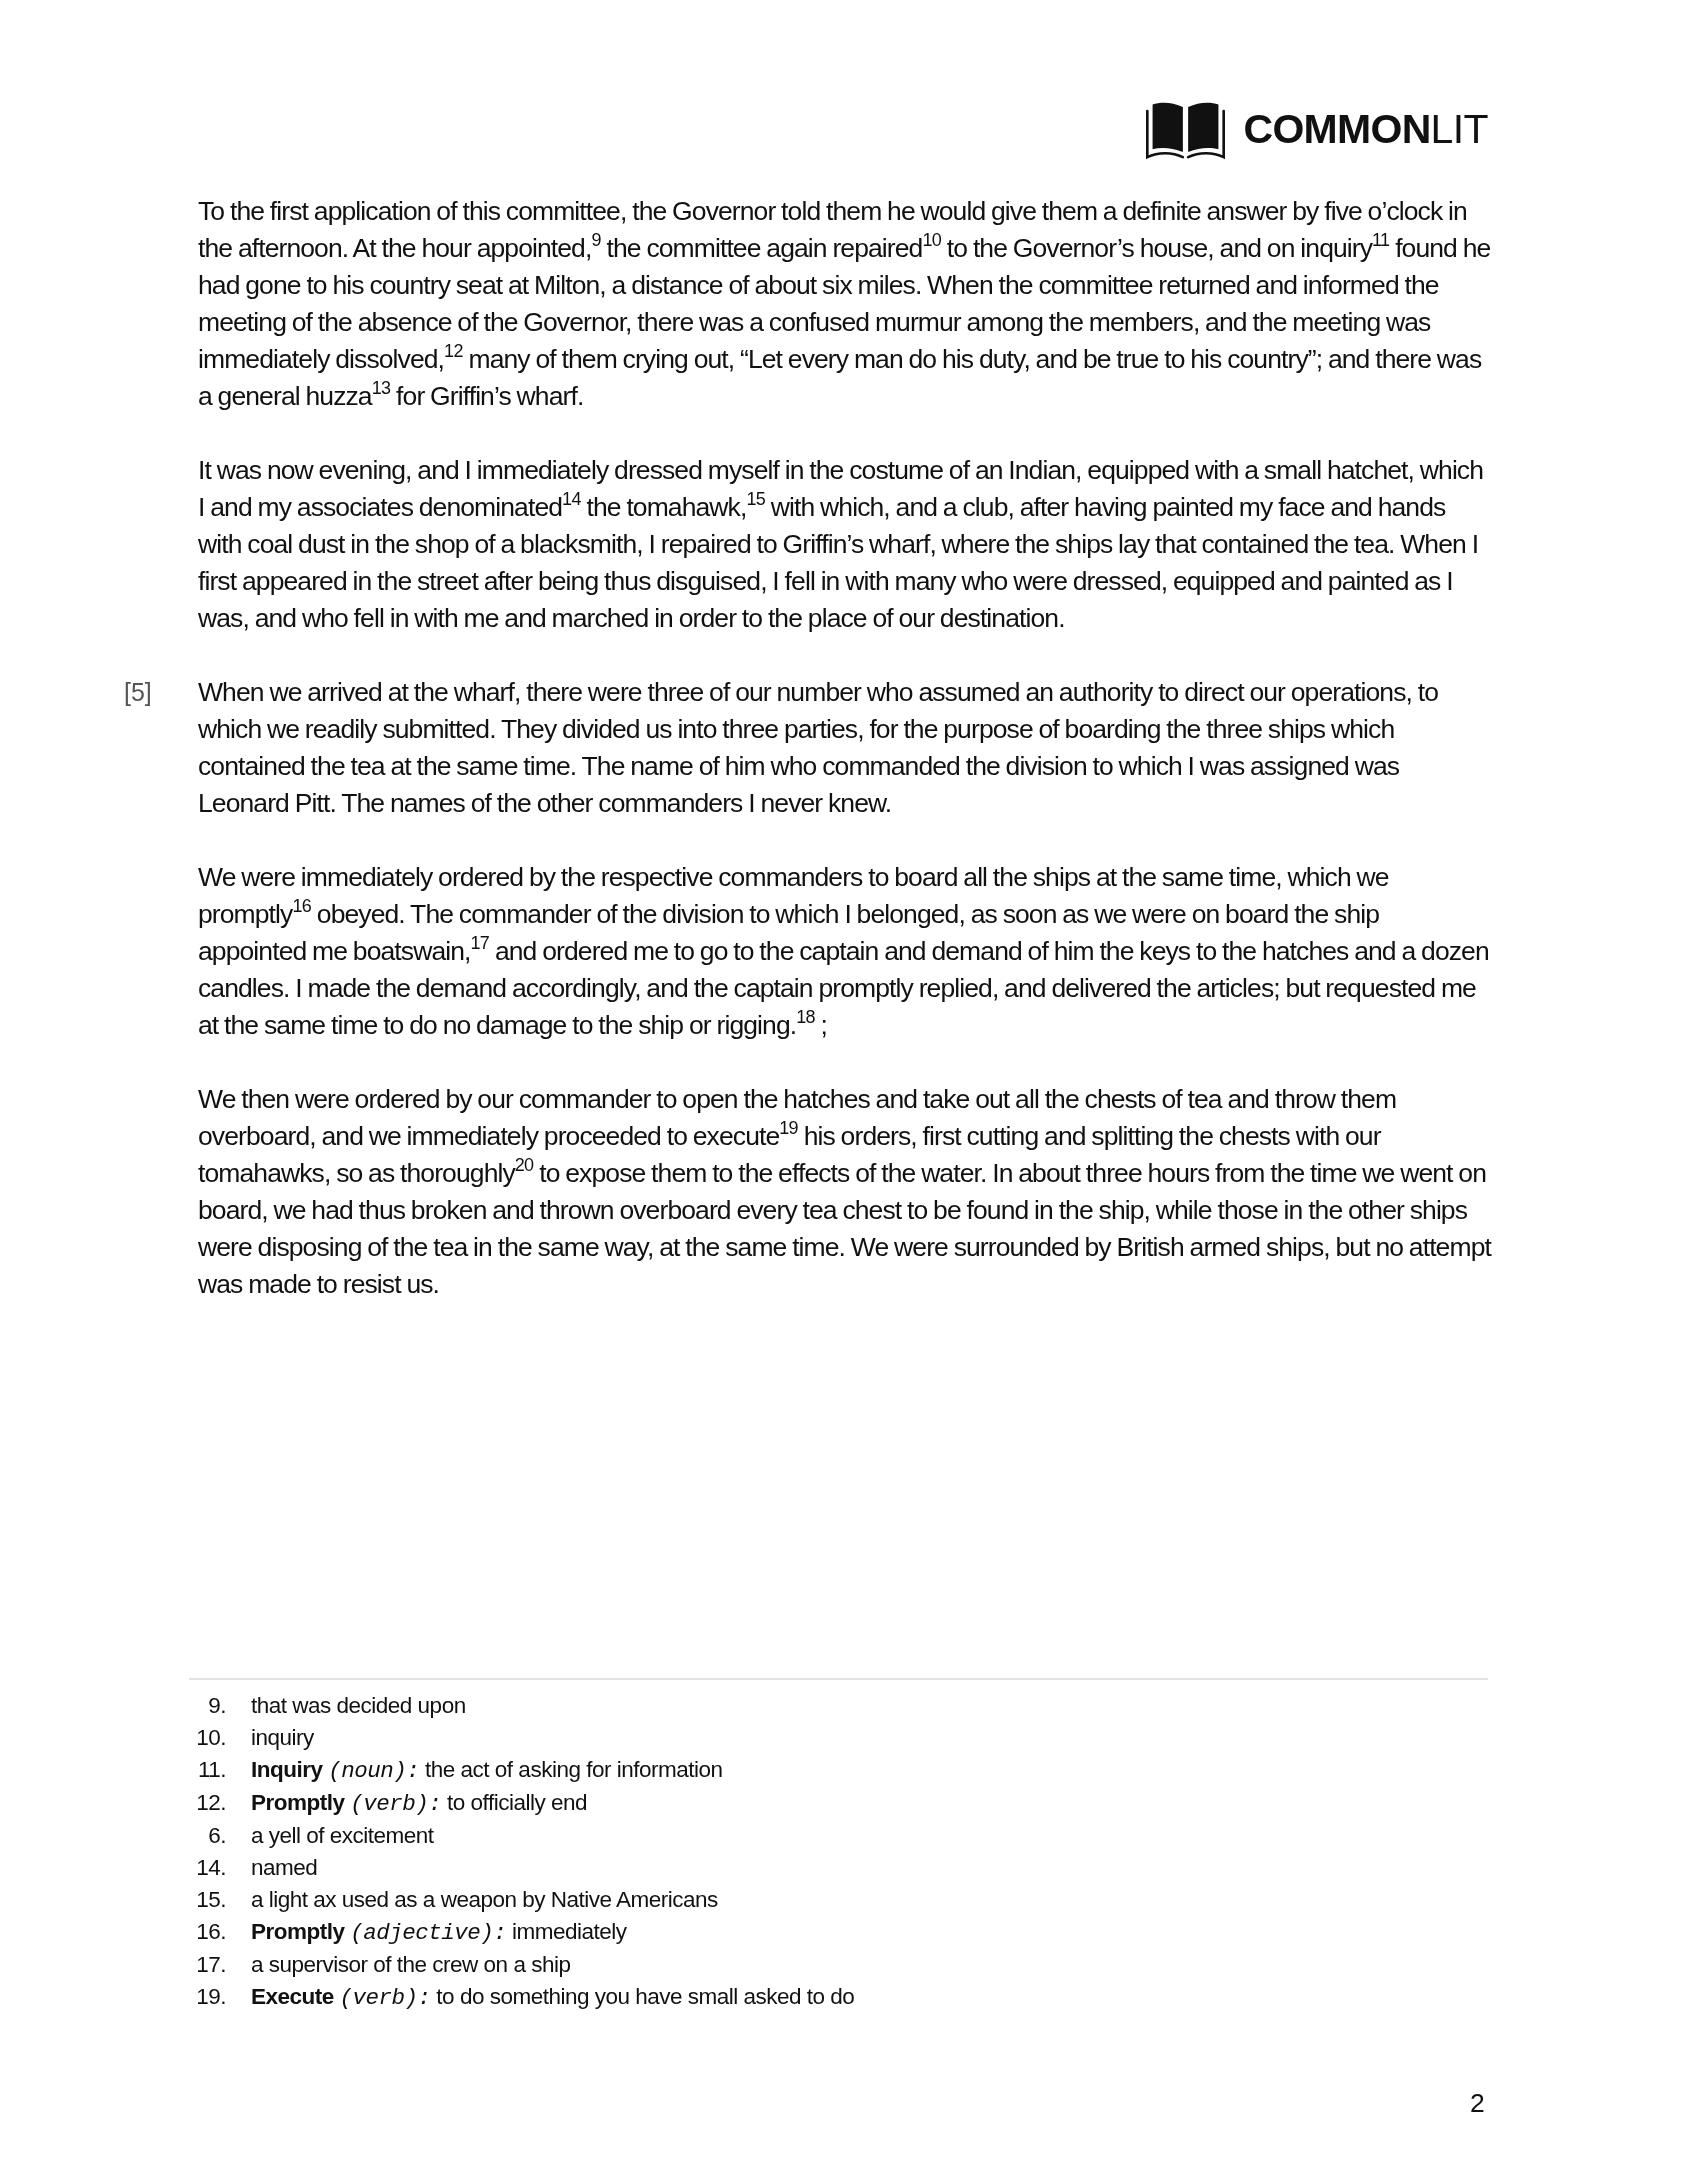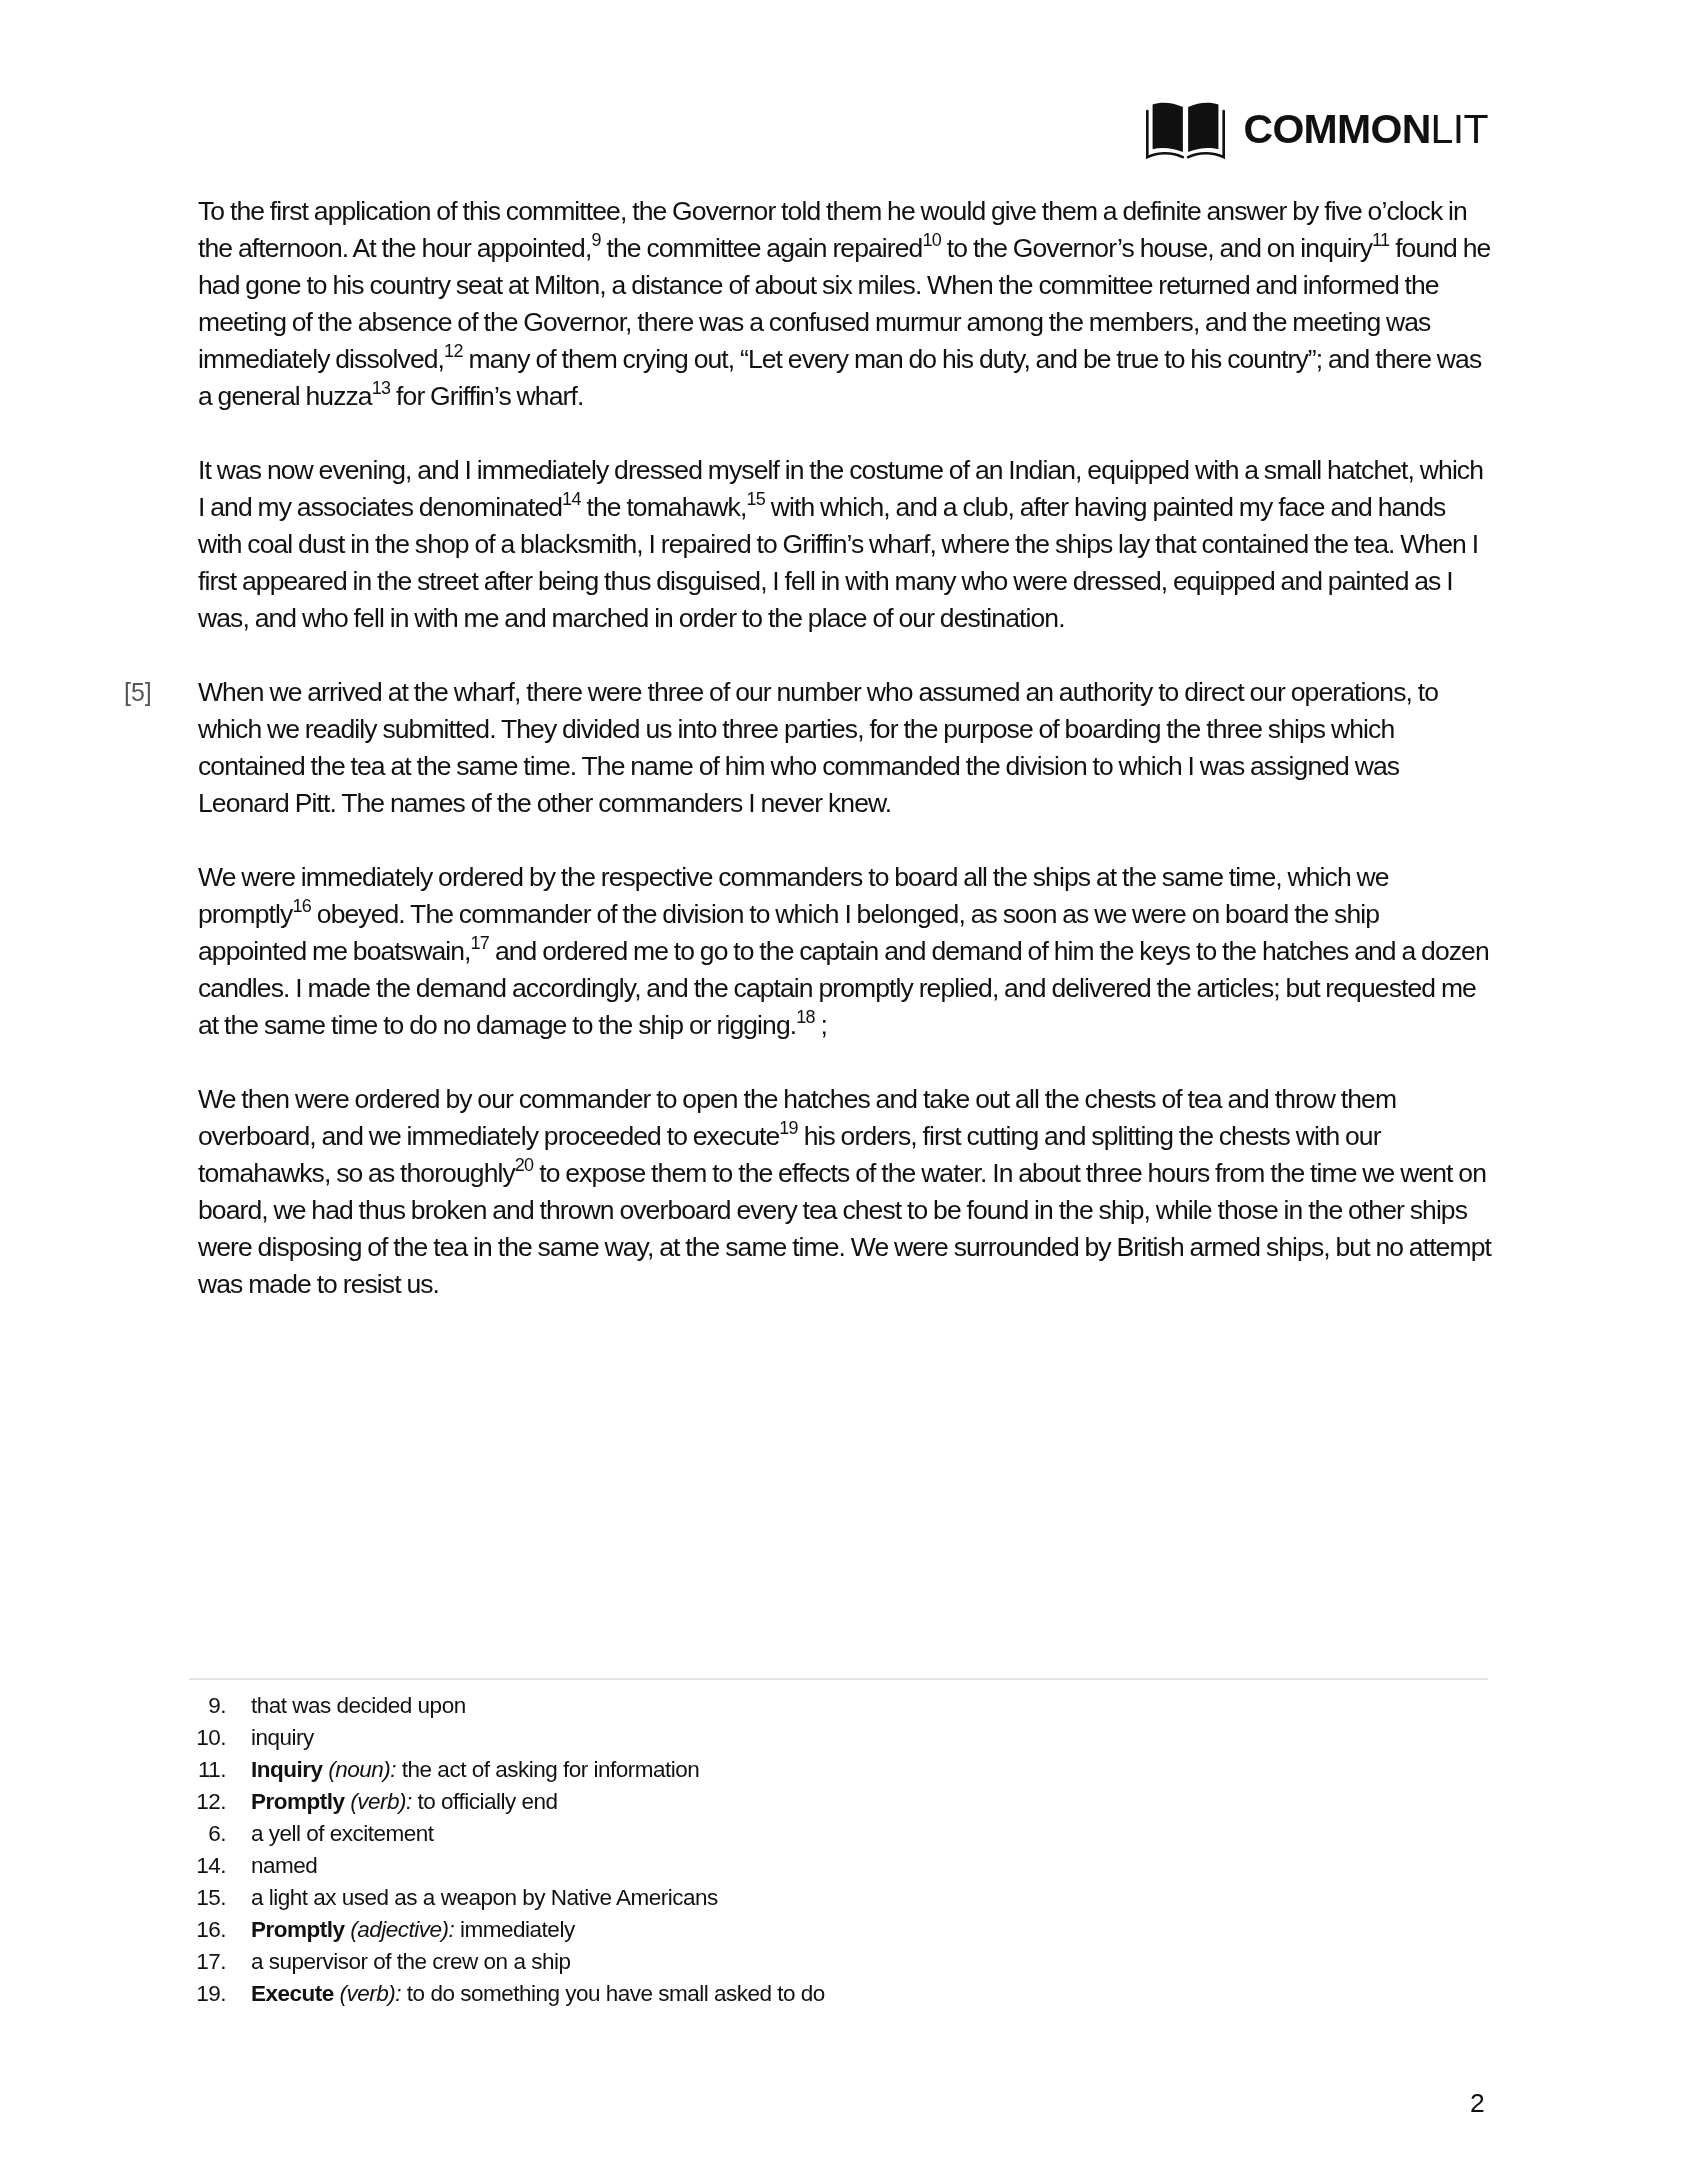"(noun):" .fn-pos { font-family: none -> Liberation Mono, monospace }
